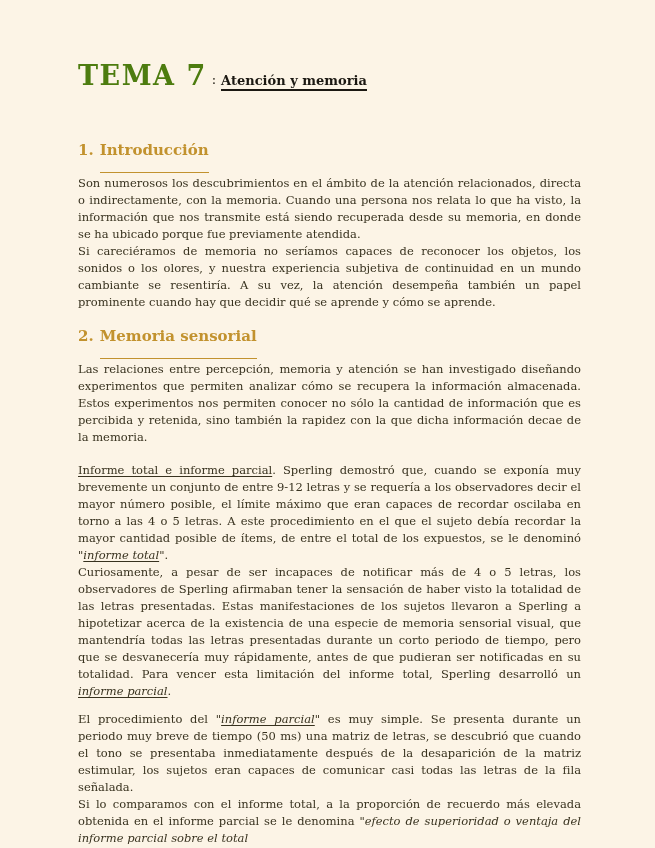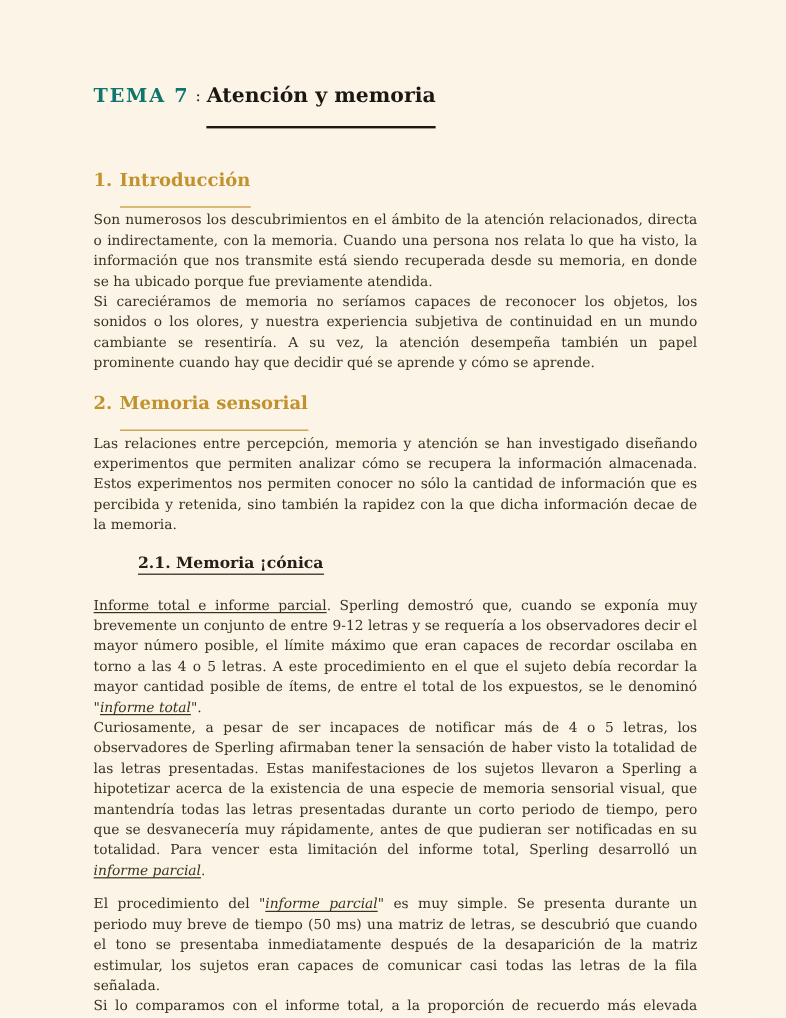"TEMA 7" .title-tema { color: #0f766e -> #4d7c0f; font-size: 16px -> 27px }
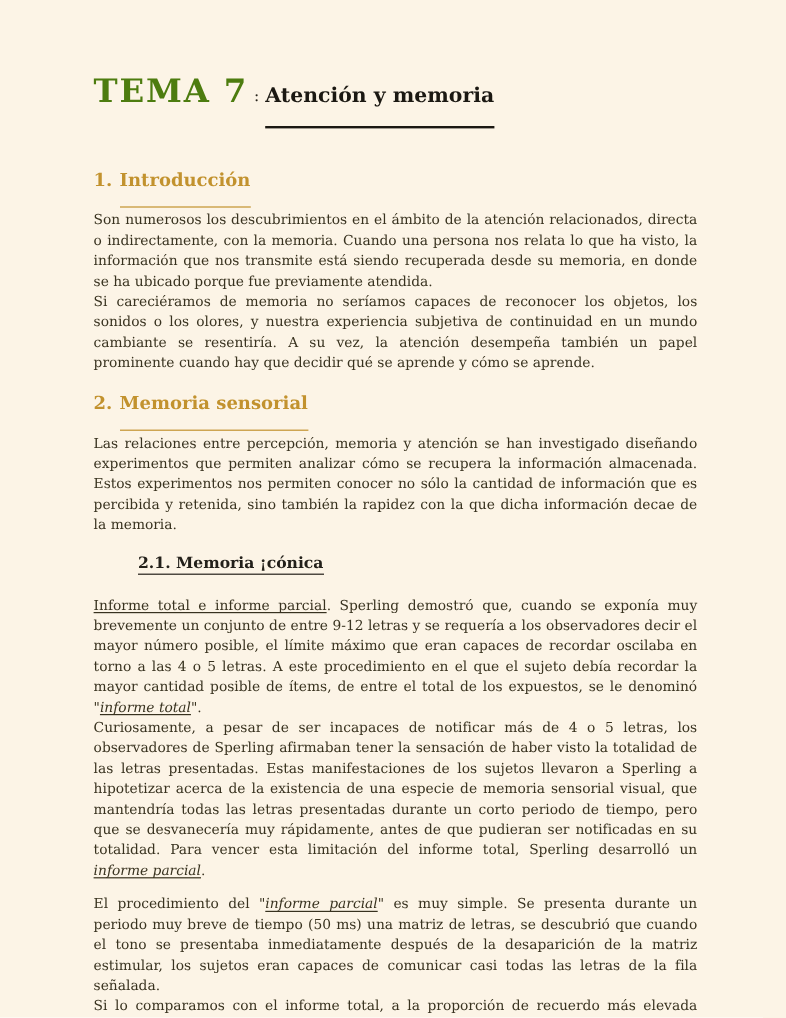"Atención y memoria" .title-subject { font-size: 17px -> 13px; padding-bottom: 15px -> 1px }
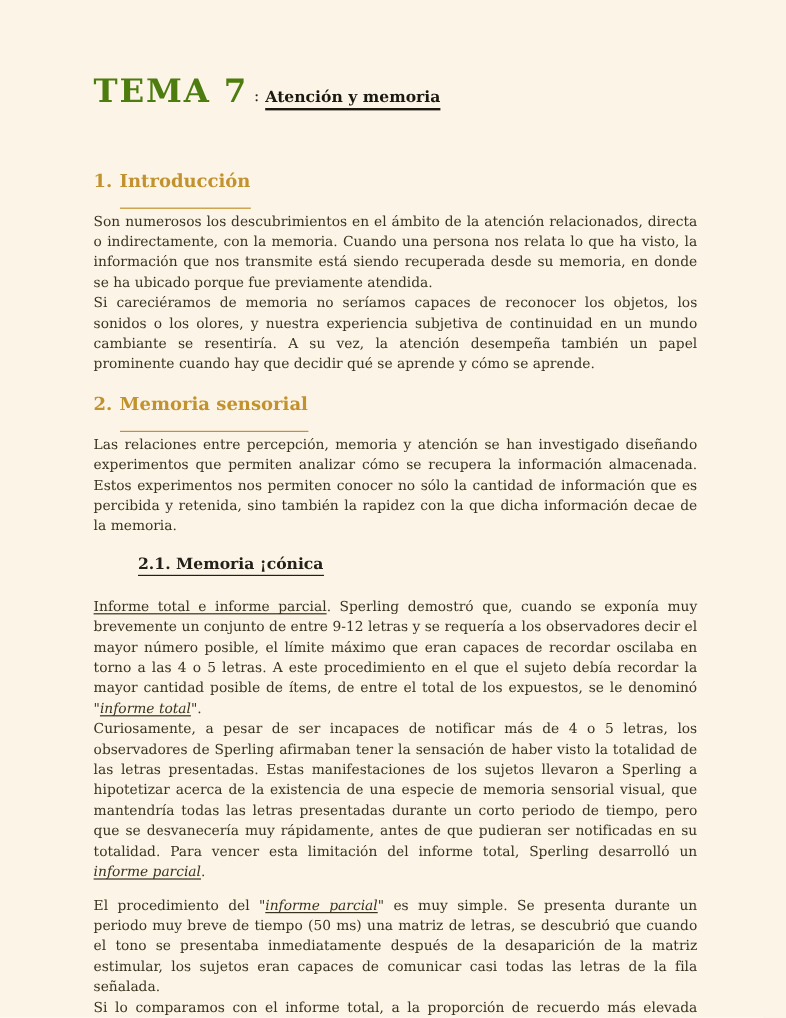"2.1. Memoria ¡cónica" h3.subsec { html: <h3><span>2.1. Memoria ¡cónica</span></h3> -> none }
